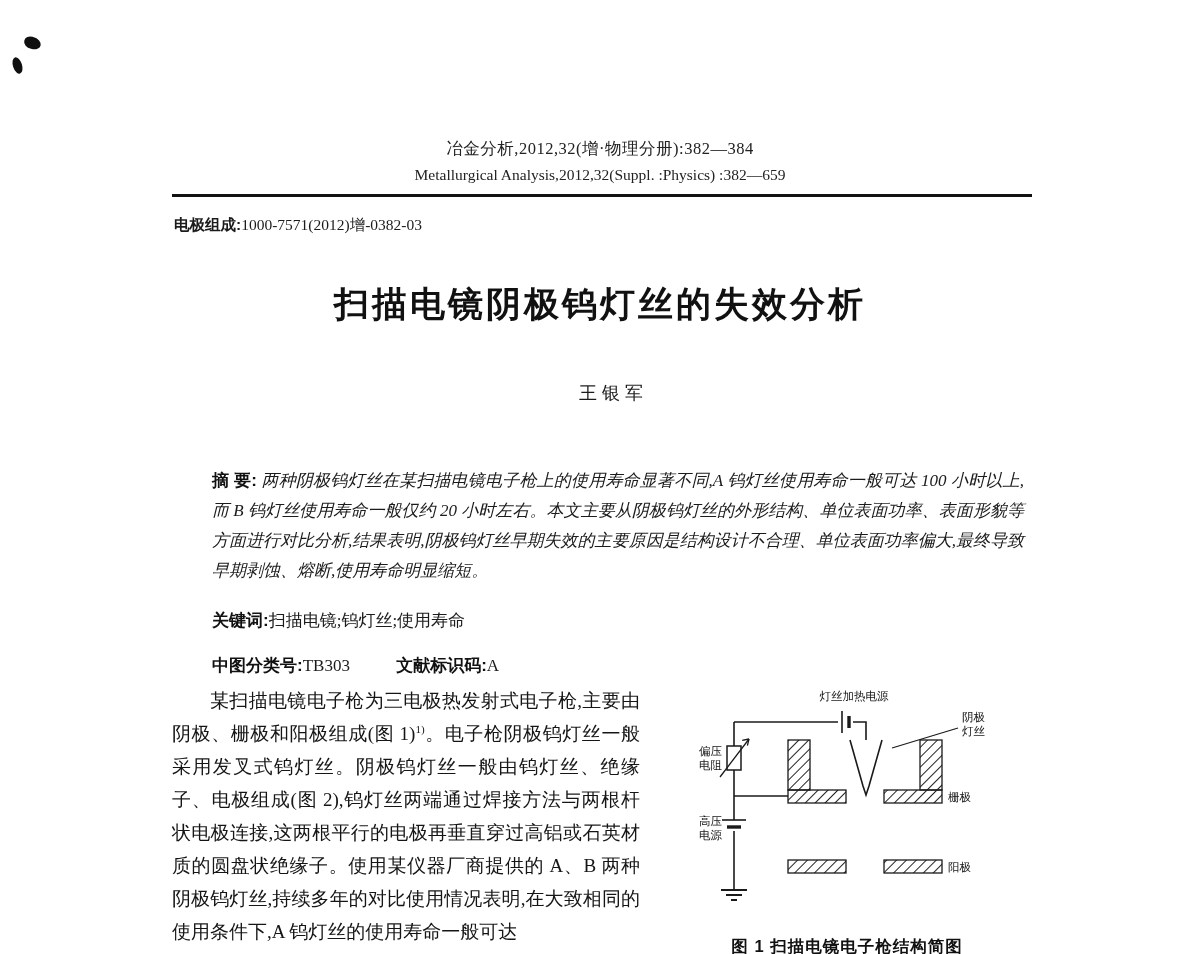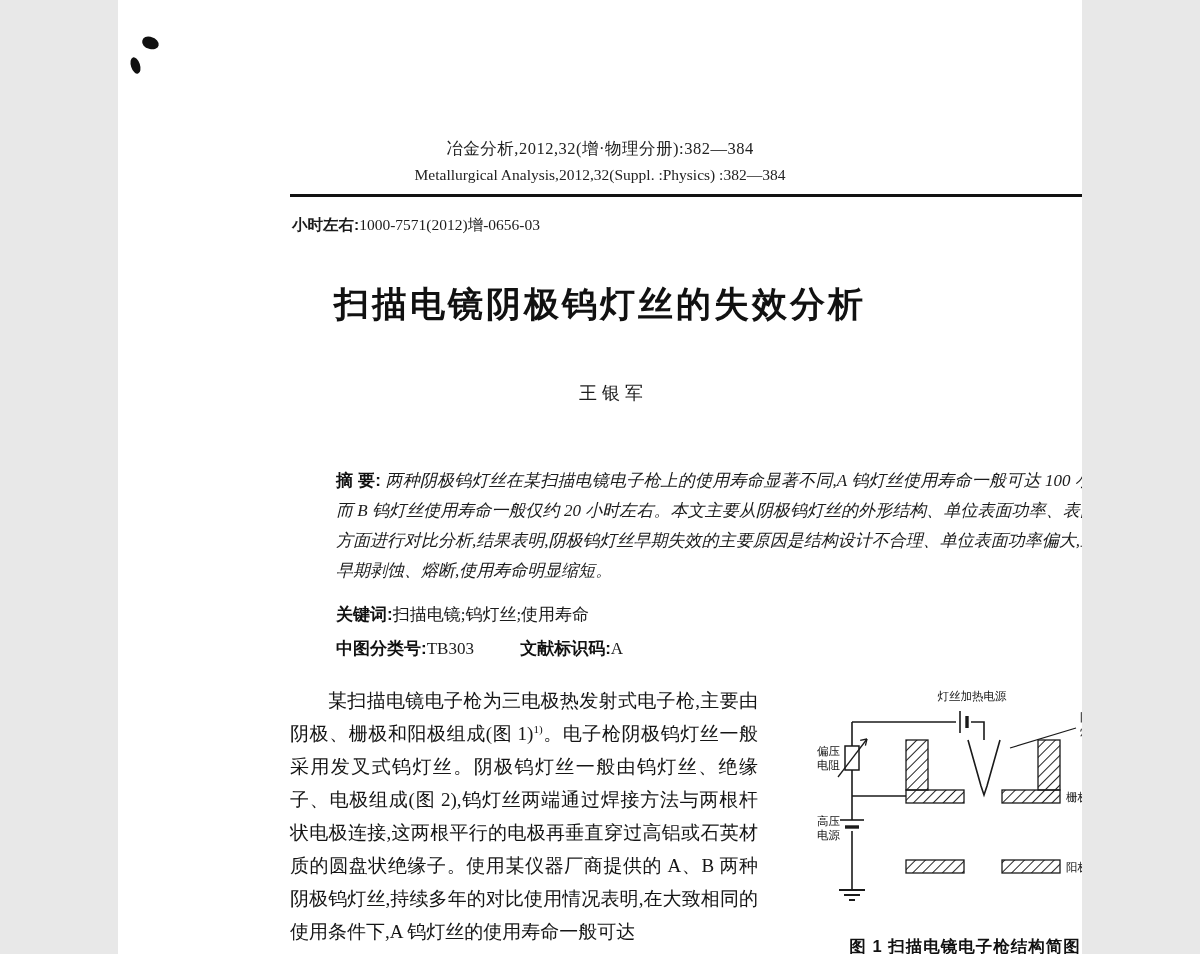"冶金分析,2012,32(增·物理分册):382—384" .page { width: 964px -> 1200px }
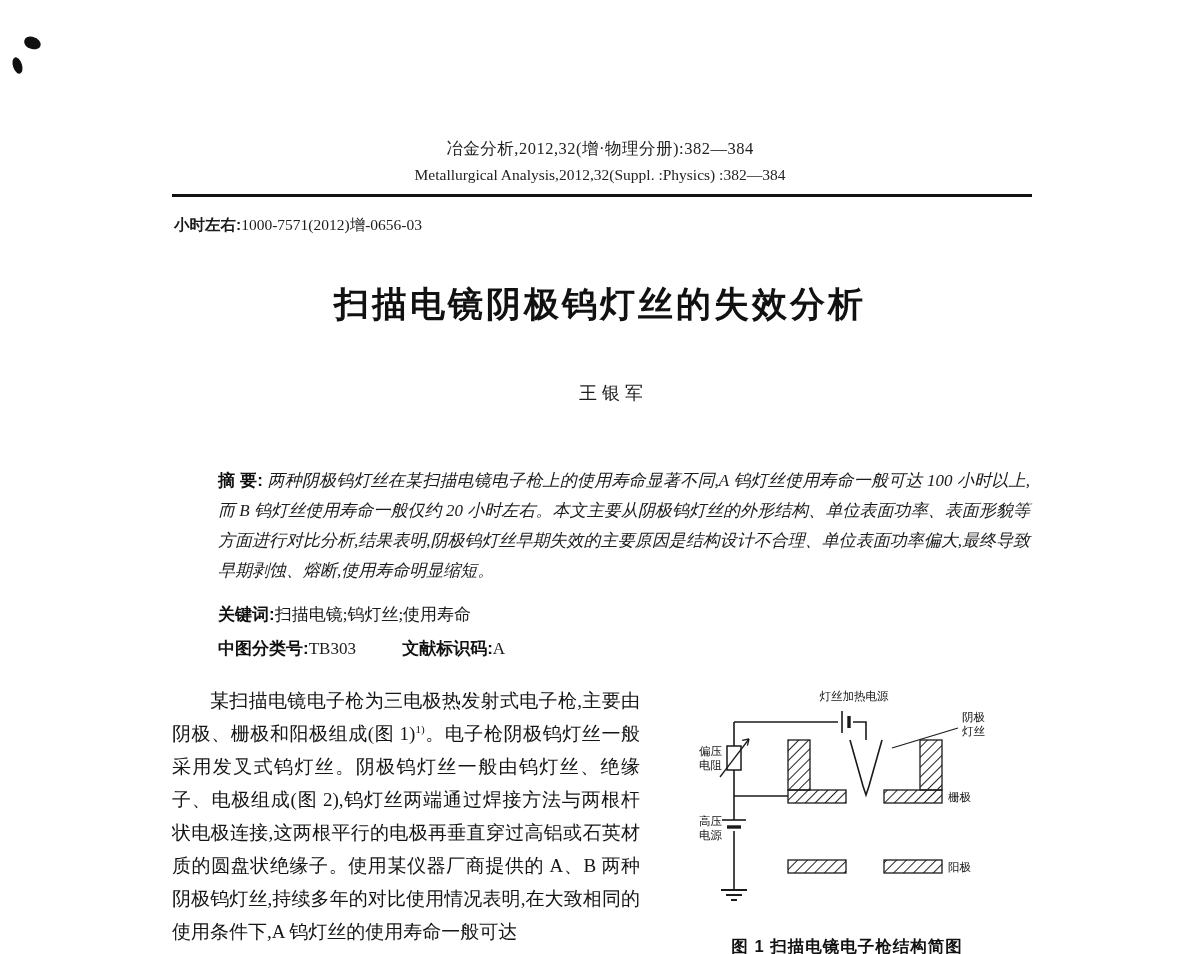"Metallurgical Analysis,2012,32(Suppl." div.journal-en { text: 384 -> 659 }
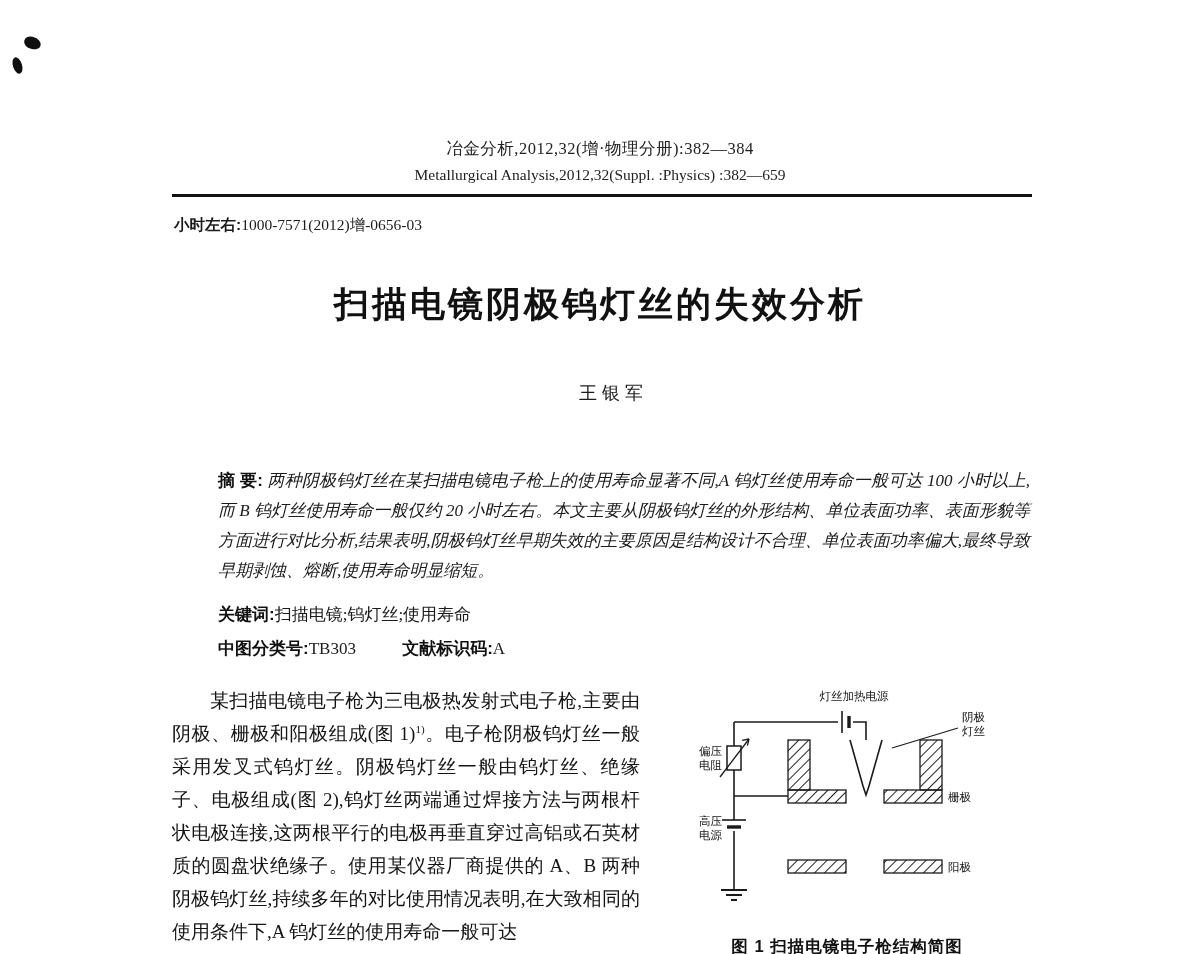"小时左右:" span.lab { text: 小时左右 -> 电极组成 }
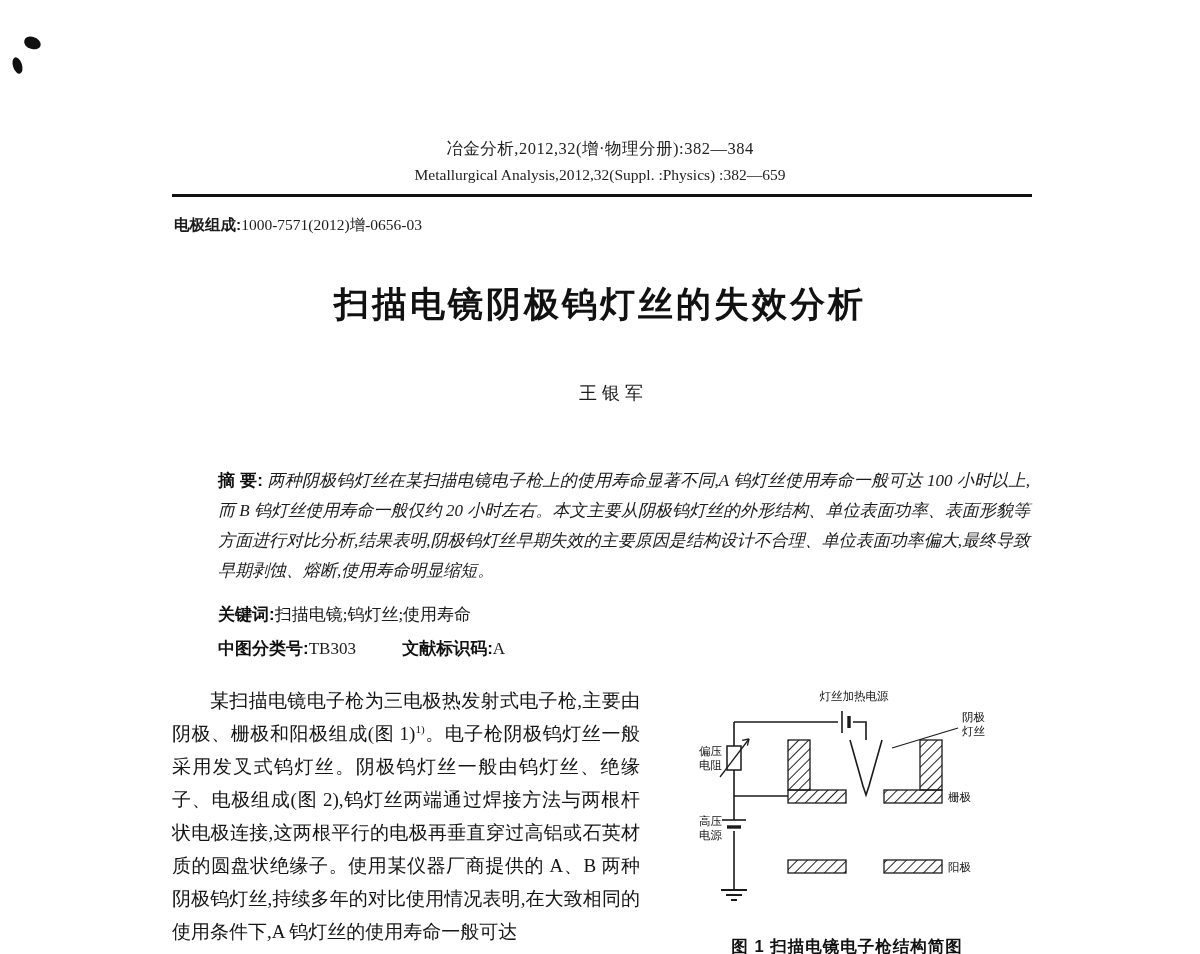"1000-7571(2012)增-0656-03" span { text: -0656-03 -> -0382-03 }
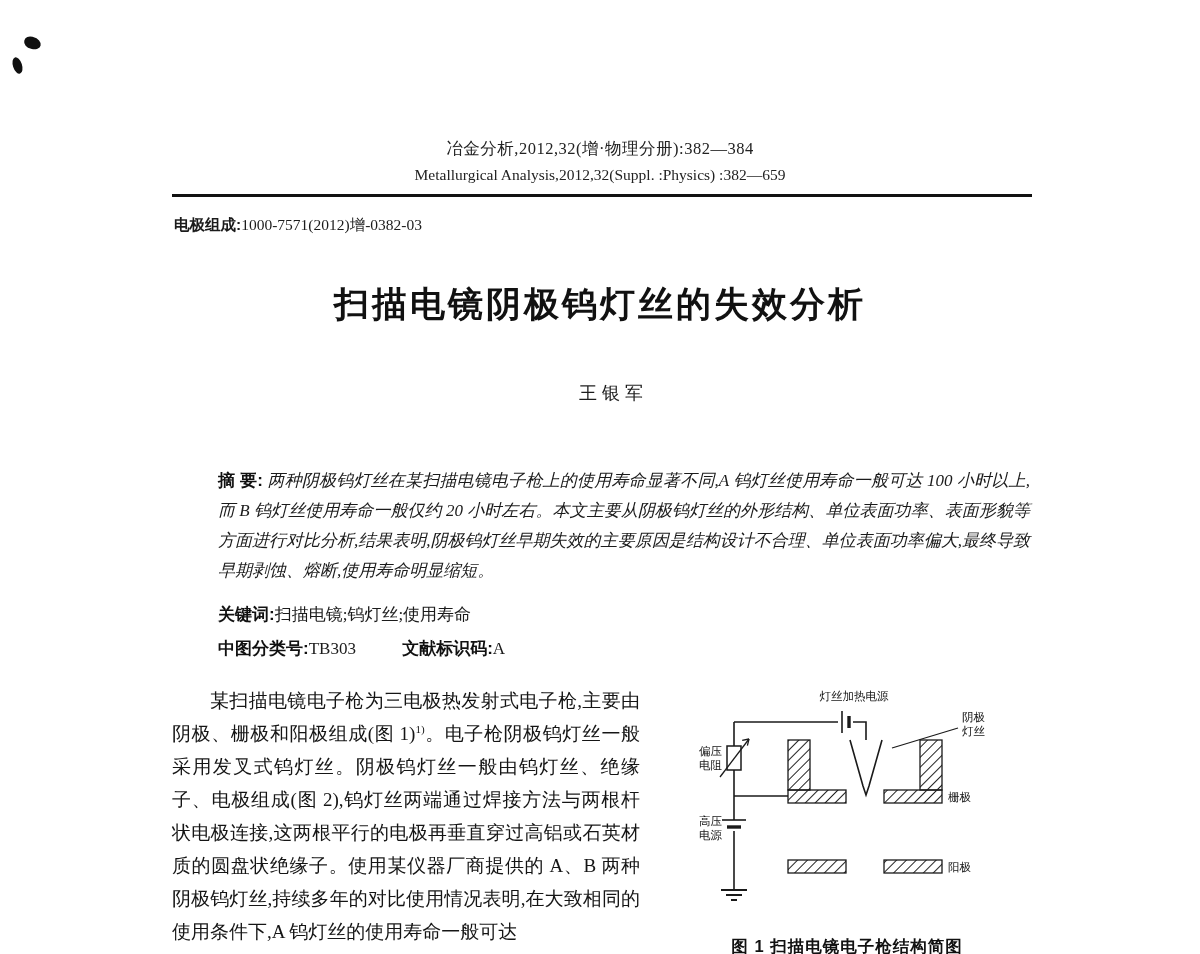"摘 要: 两种阴极钨灯丝在某扫描电镜电子枪上的使用寿命显著不同,A" .meta { left: 218px -> 212px }
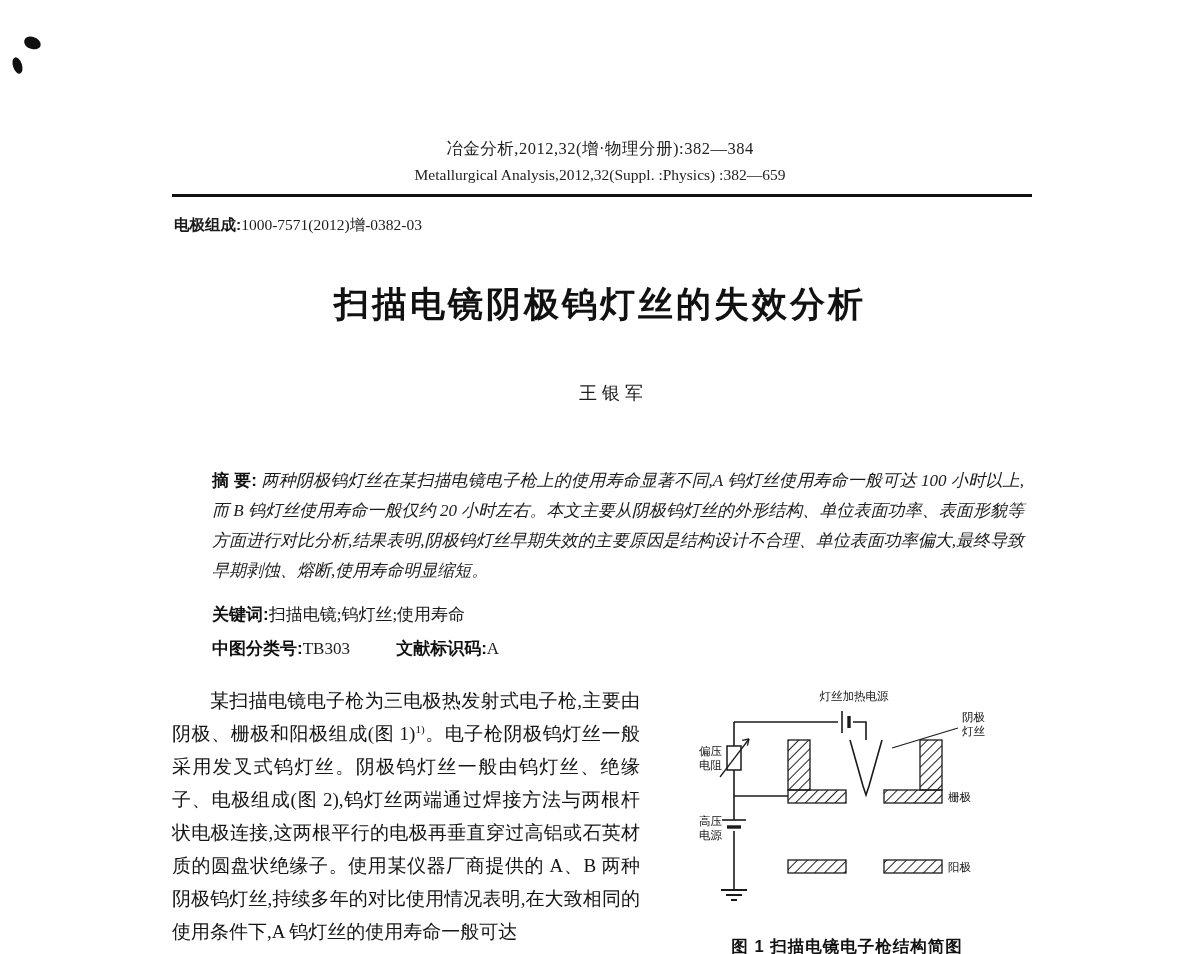"关键词:扫描电镜;钨灯丝;使用寿命" .keywords { margin-top: 14px -> 20px }
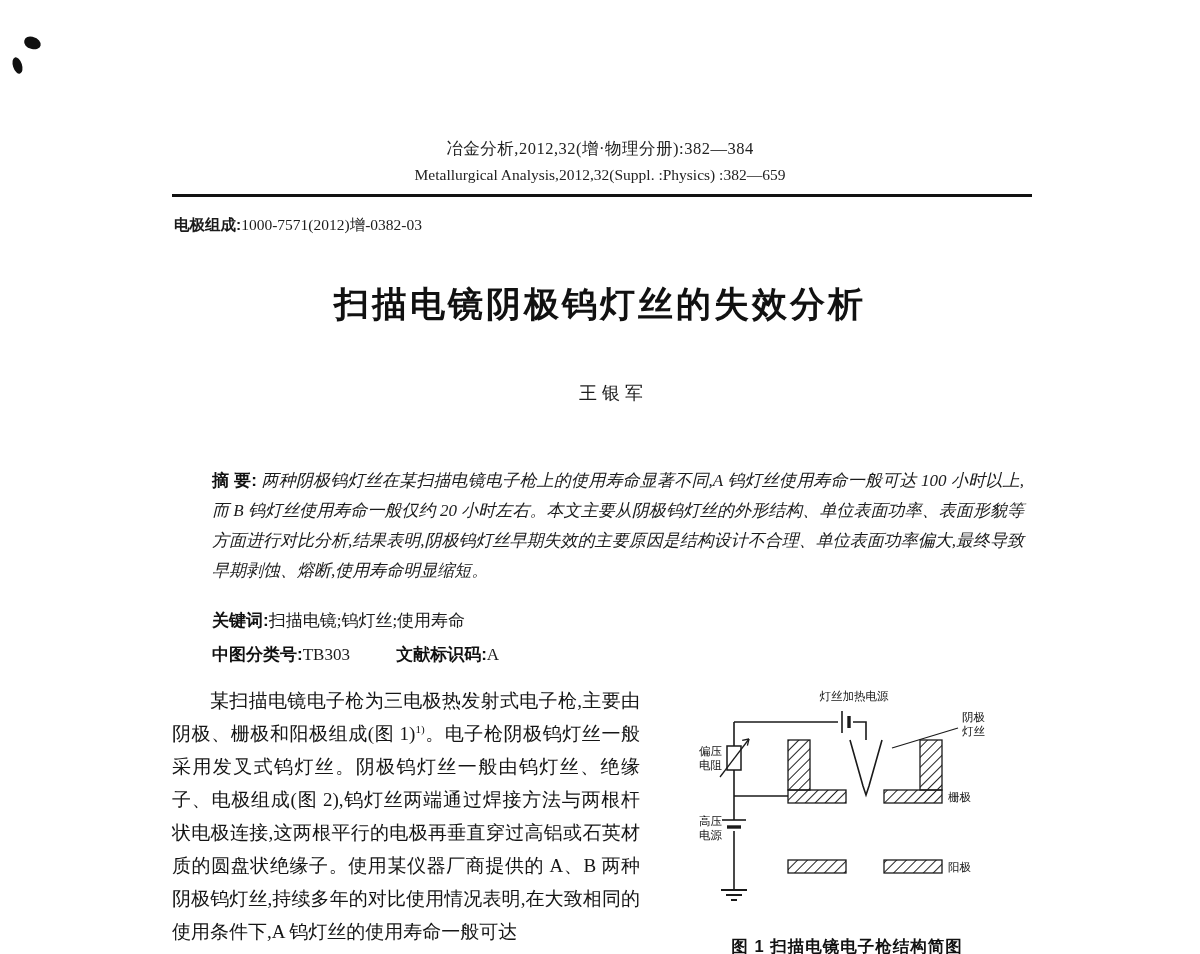"中图分类号:TB303 文献标识码:A" .clc { margin-top: 4px -> 15px }
